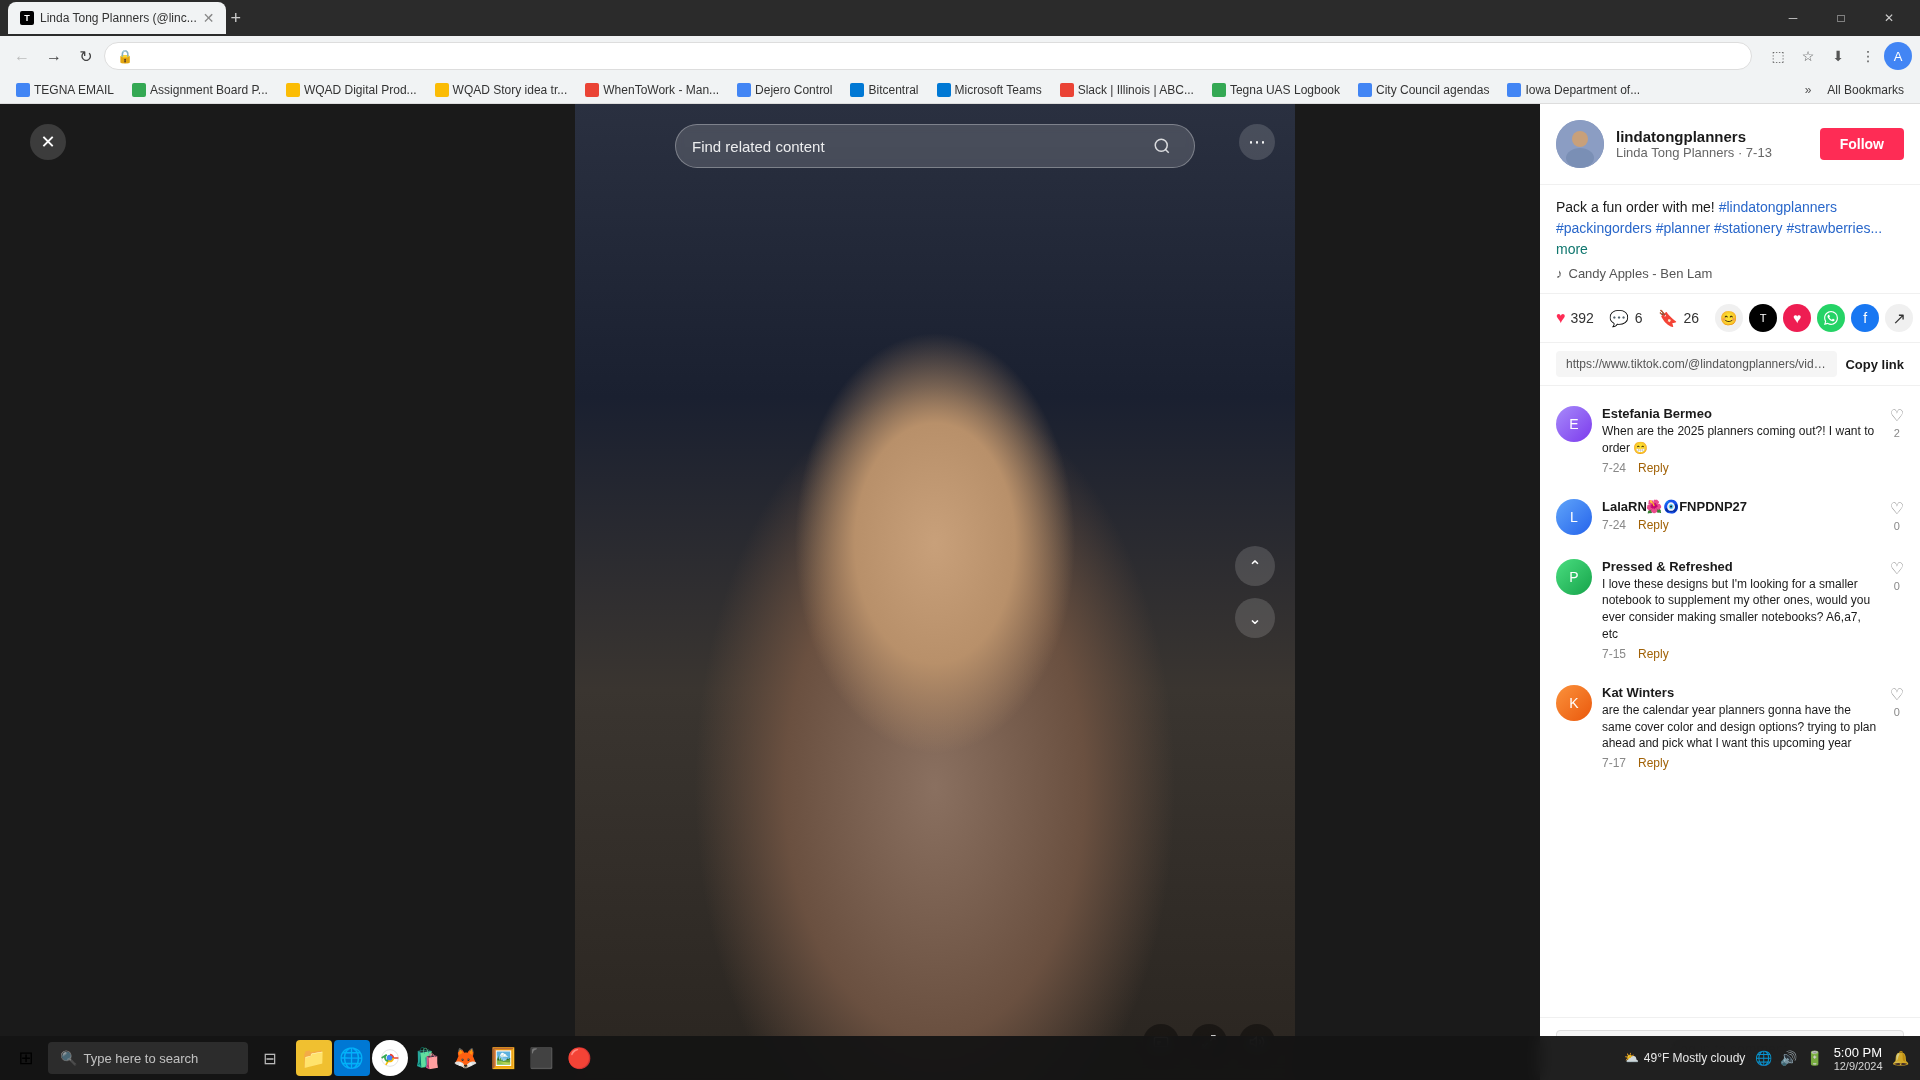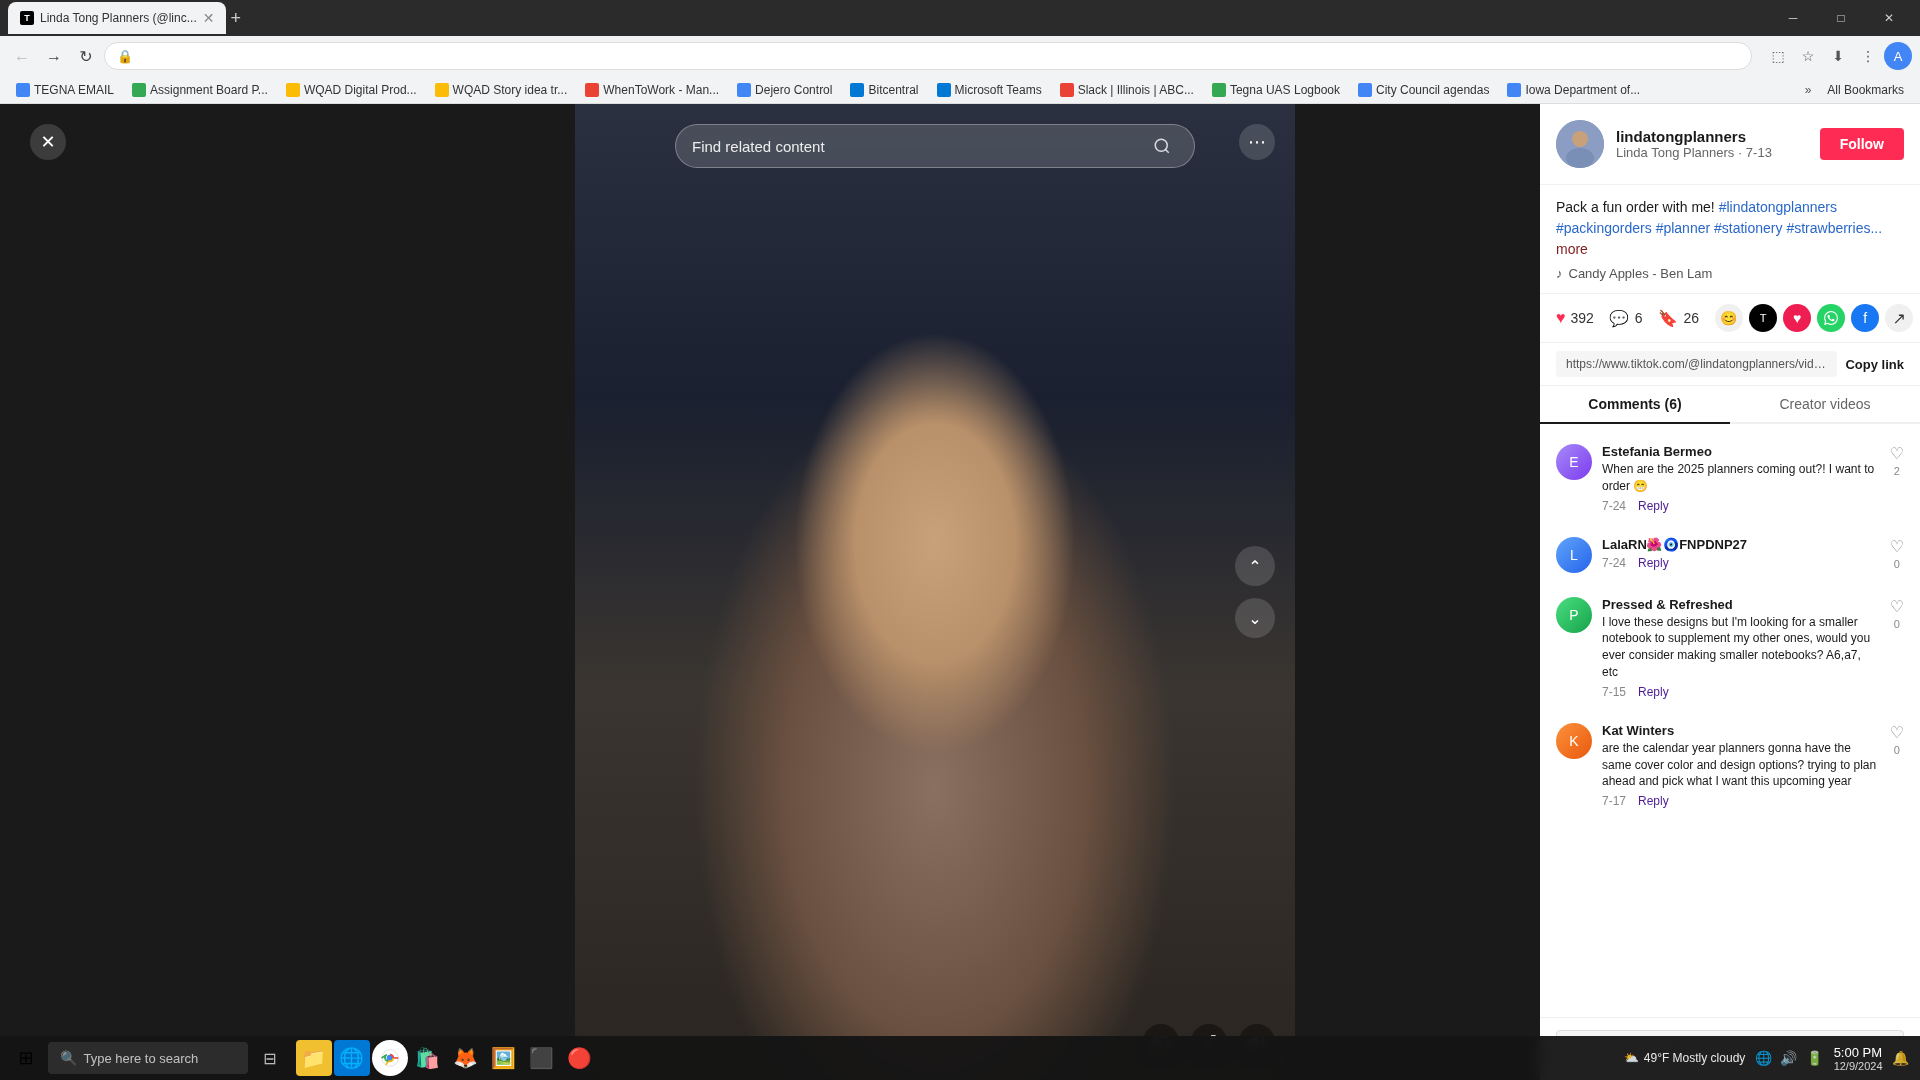"more" .desc-more { color: #7f1d1d -> #0f766e }
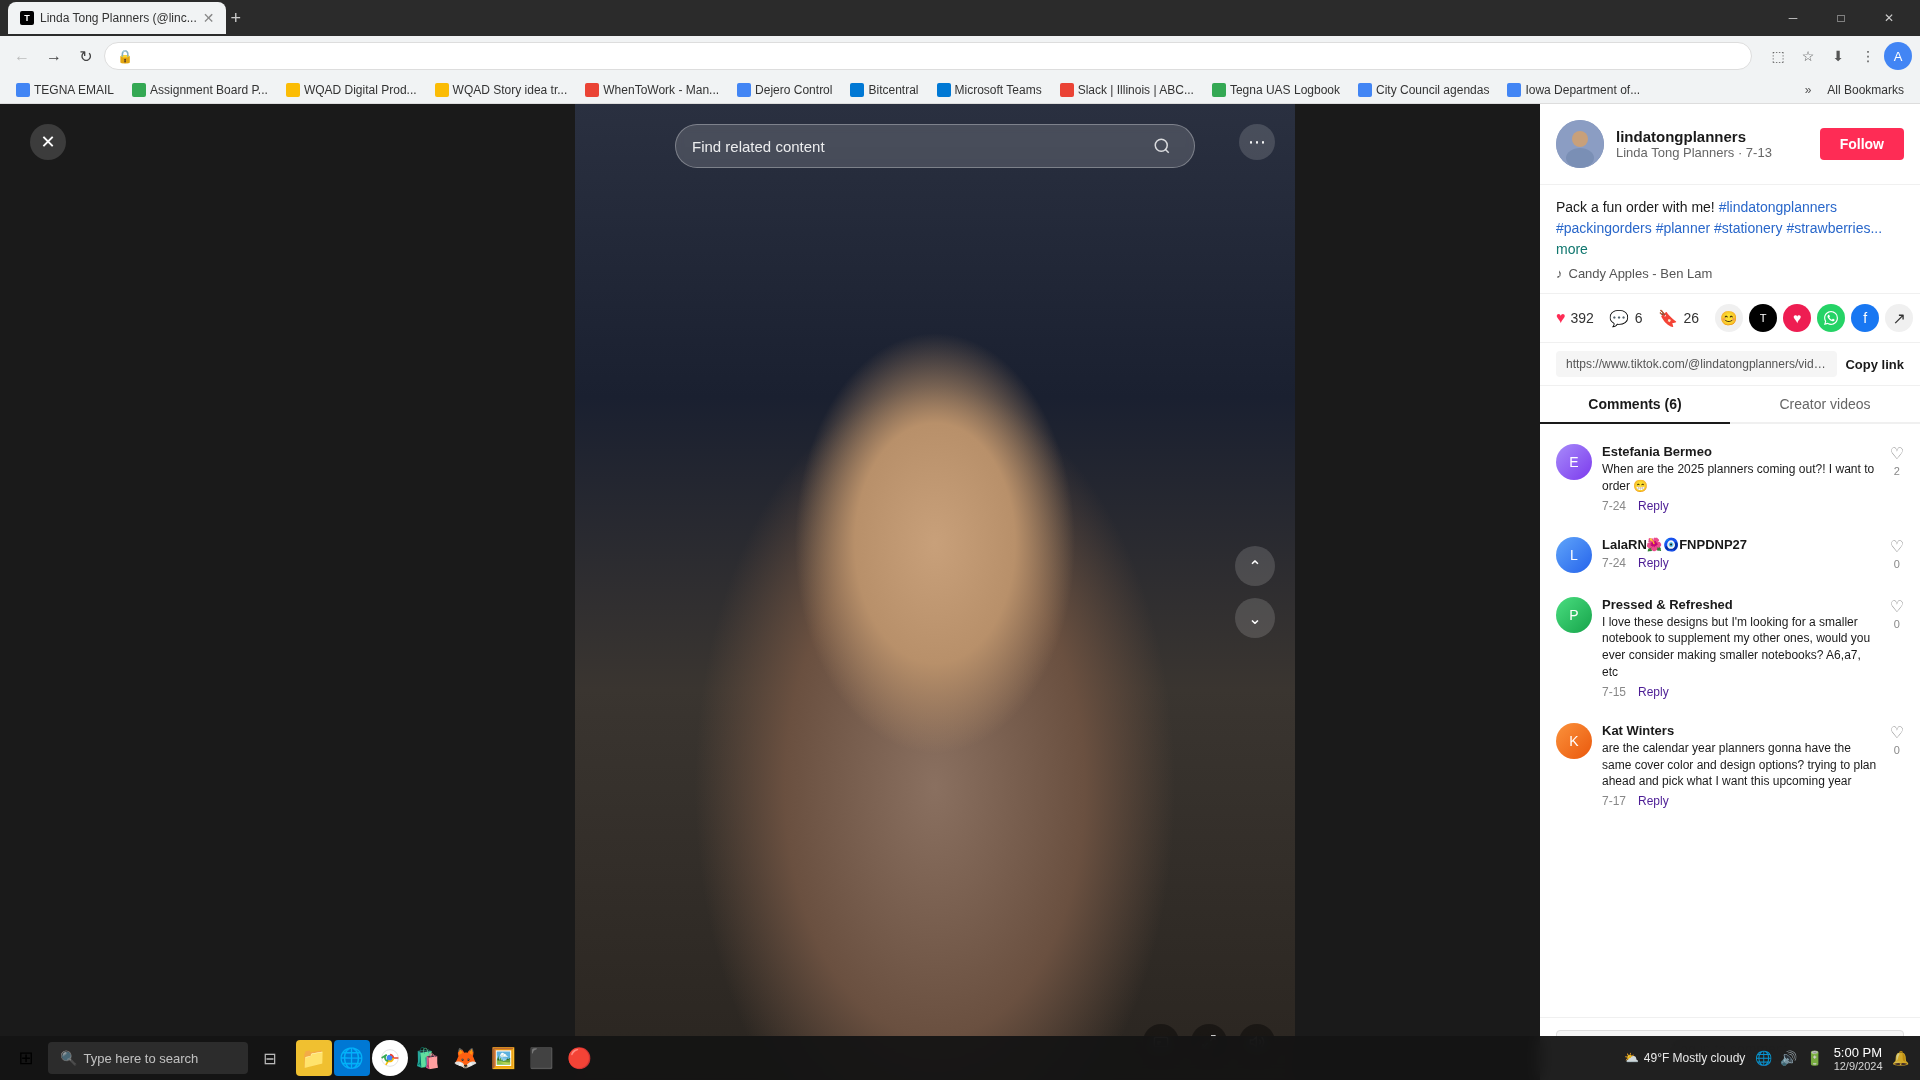"Comments (6)" div.tabs-row { html: <div> <div>Comments (6)</div> <div>Creator videos</div> </div> -> none }
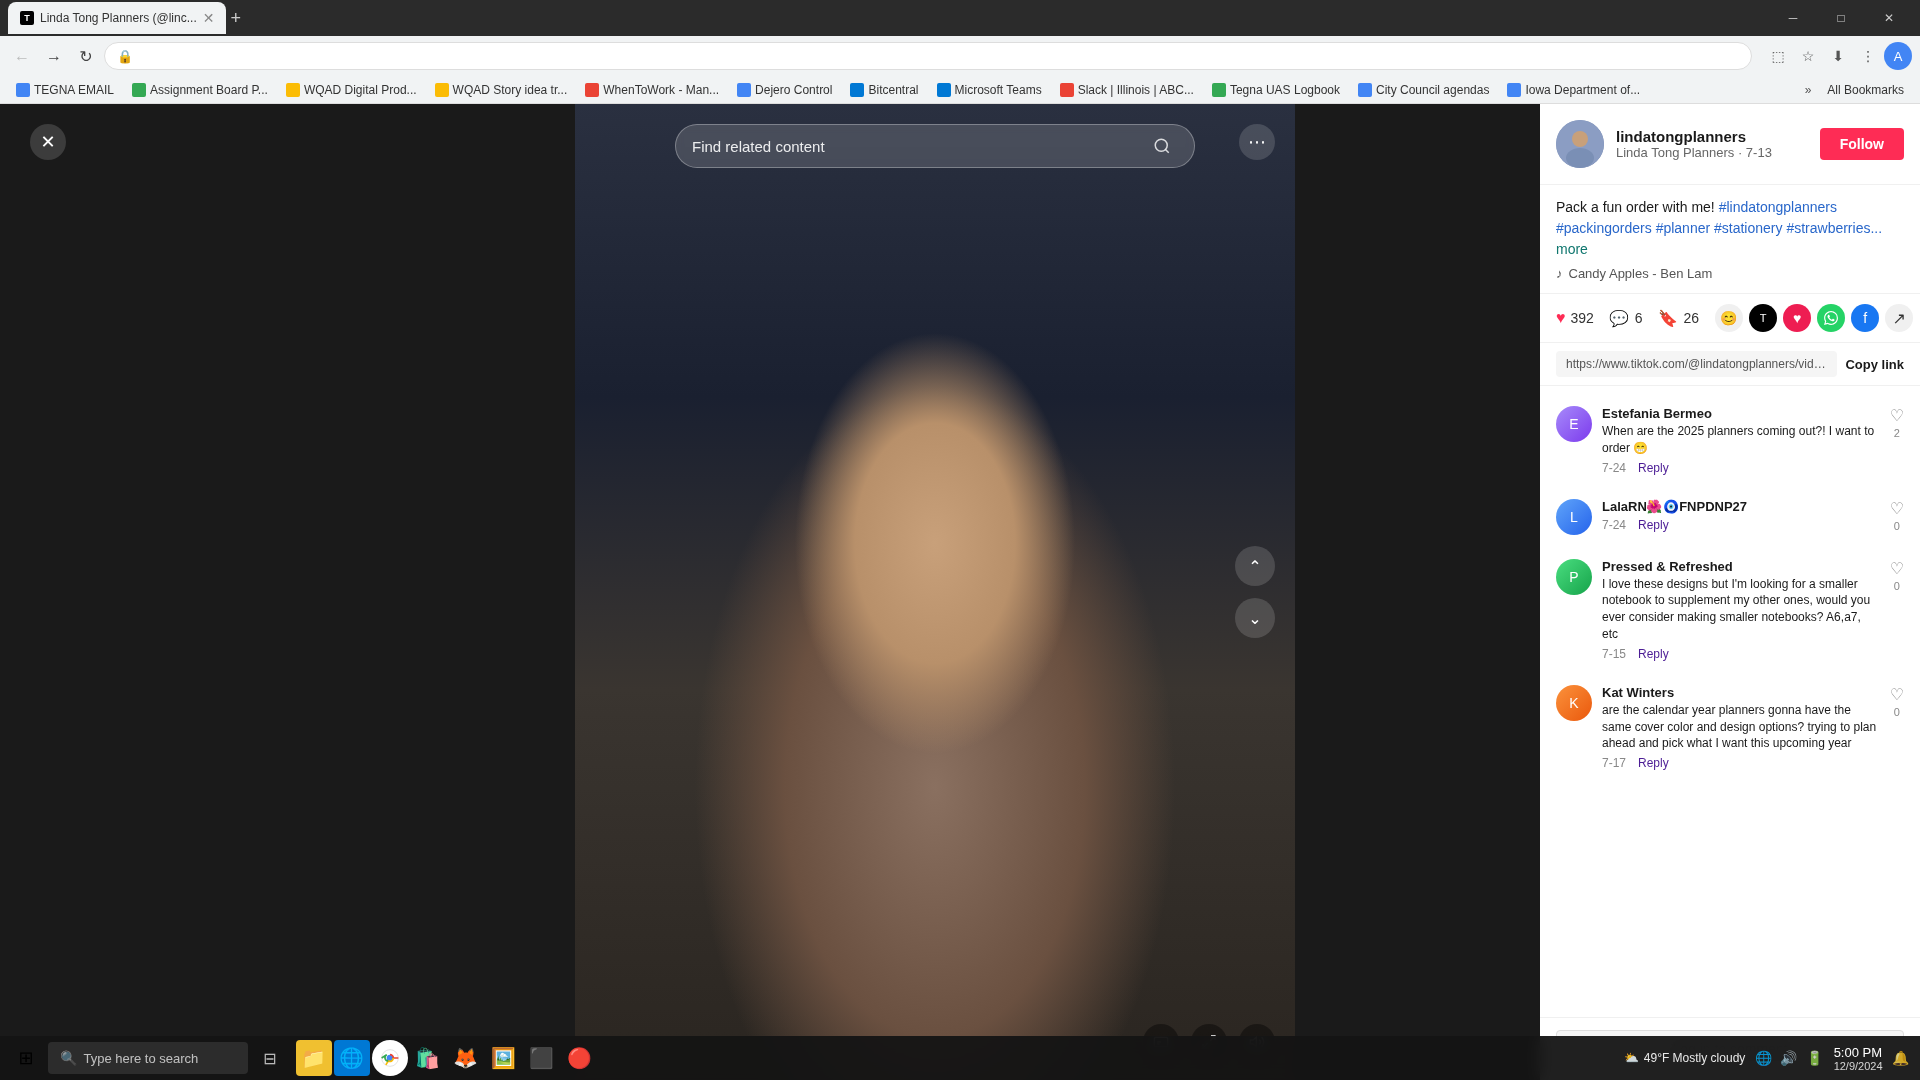"Reply" .comment-reply { color: #4c1d95 -> #a16207 }
